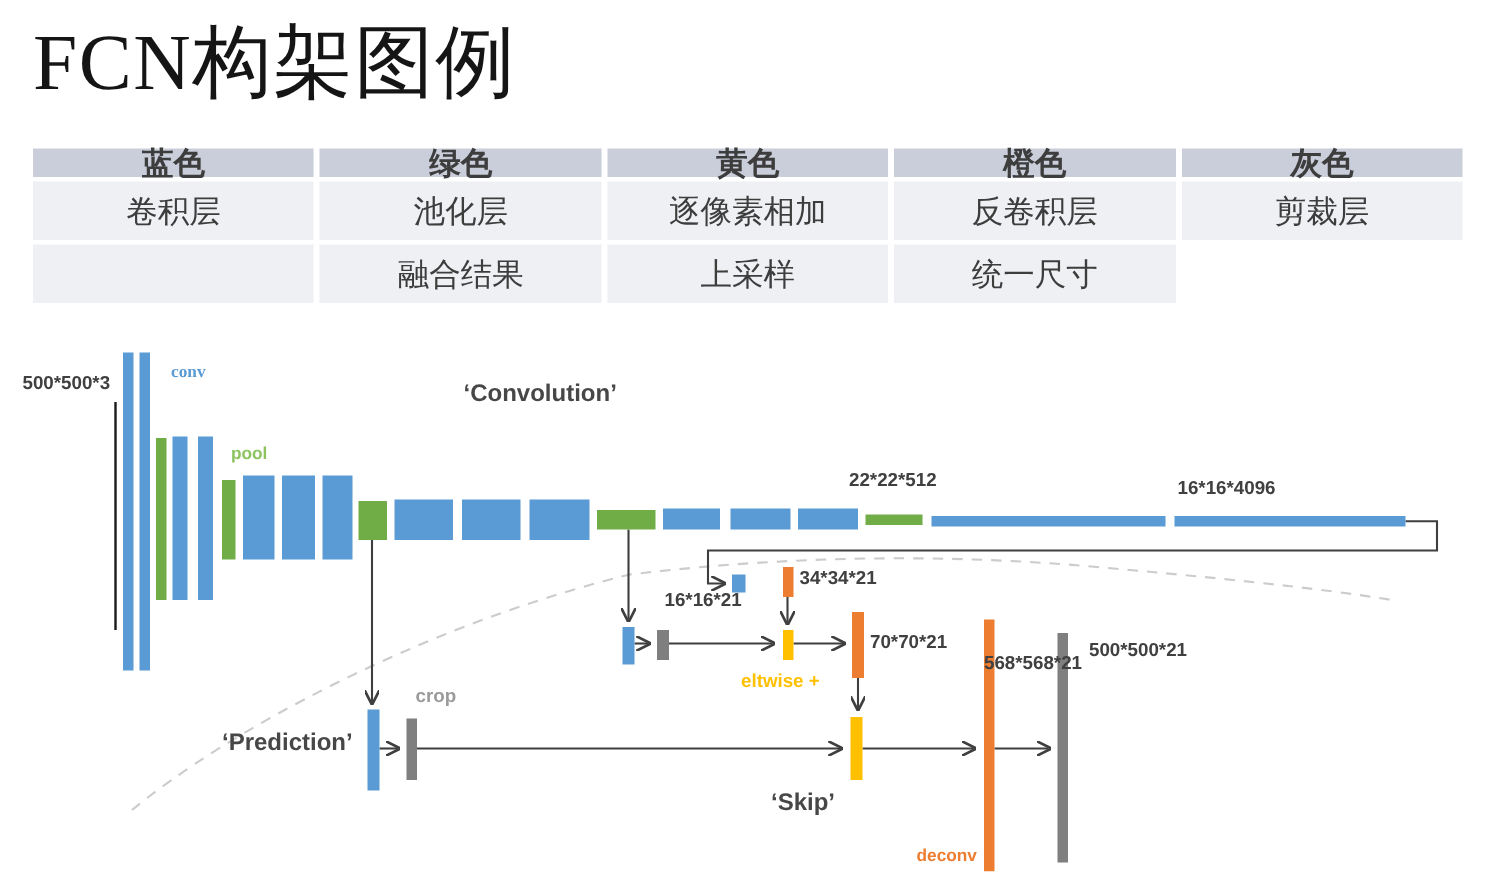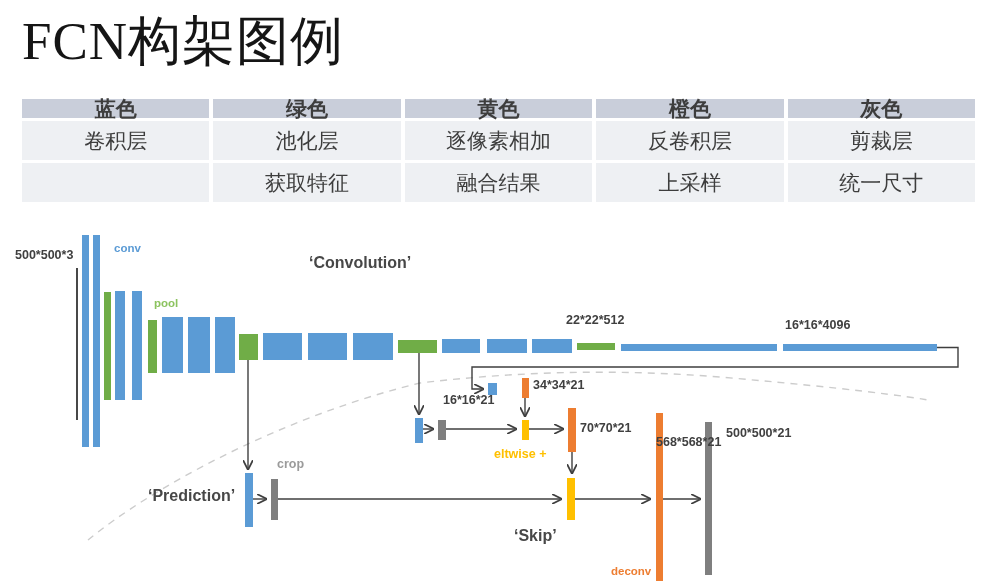"获取特征" div.cell { html: <div>获取特征</div> -> none }
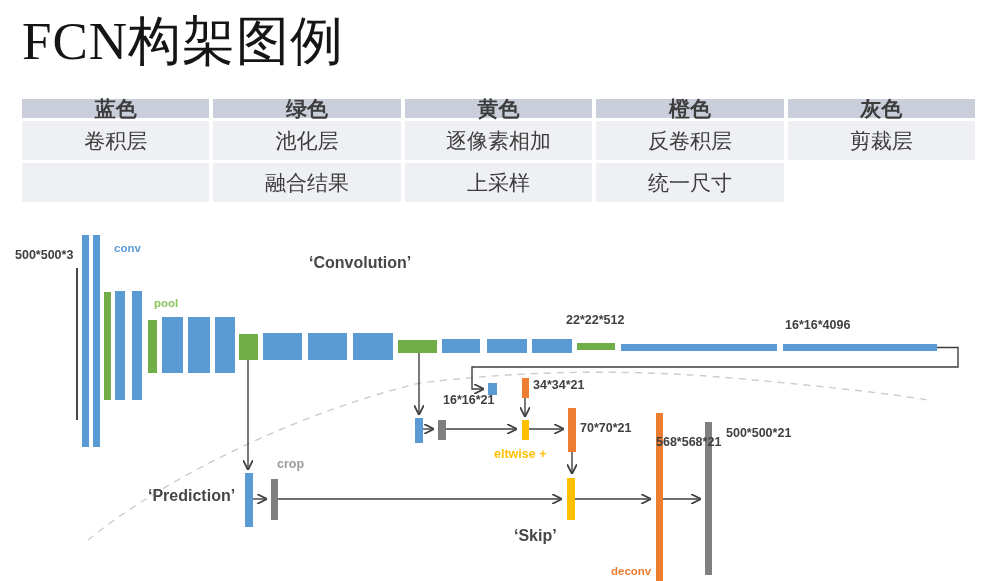"conv" .tag-blue { font-family: none -> Liberation Serif, serif }
